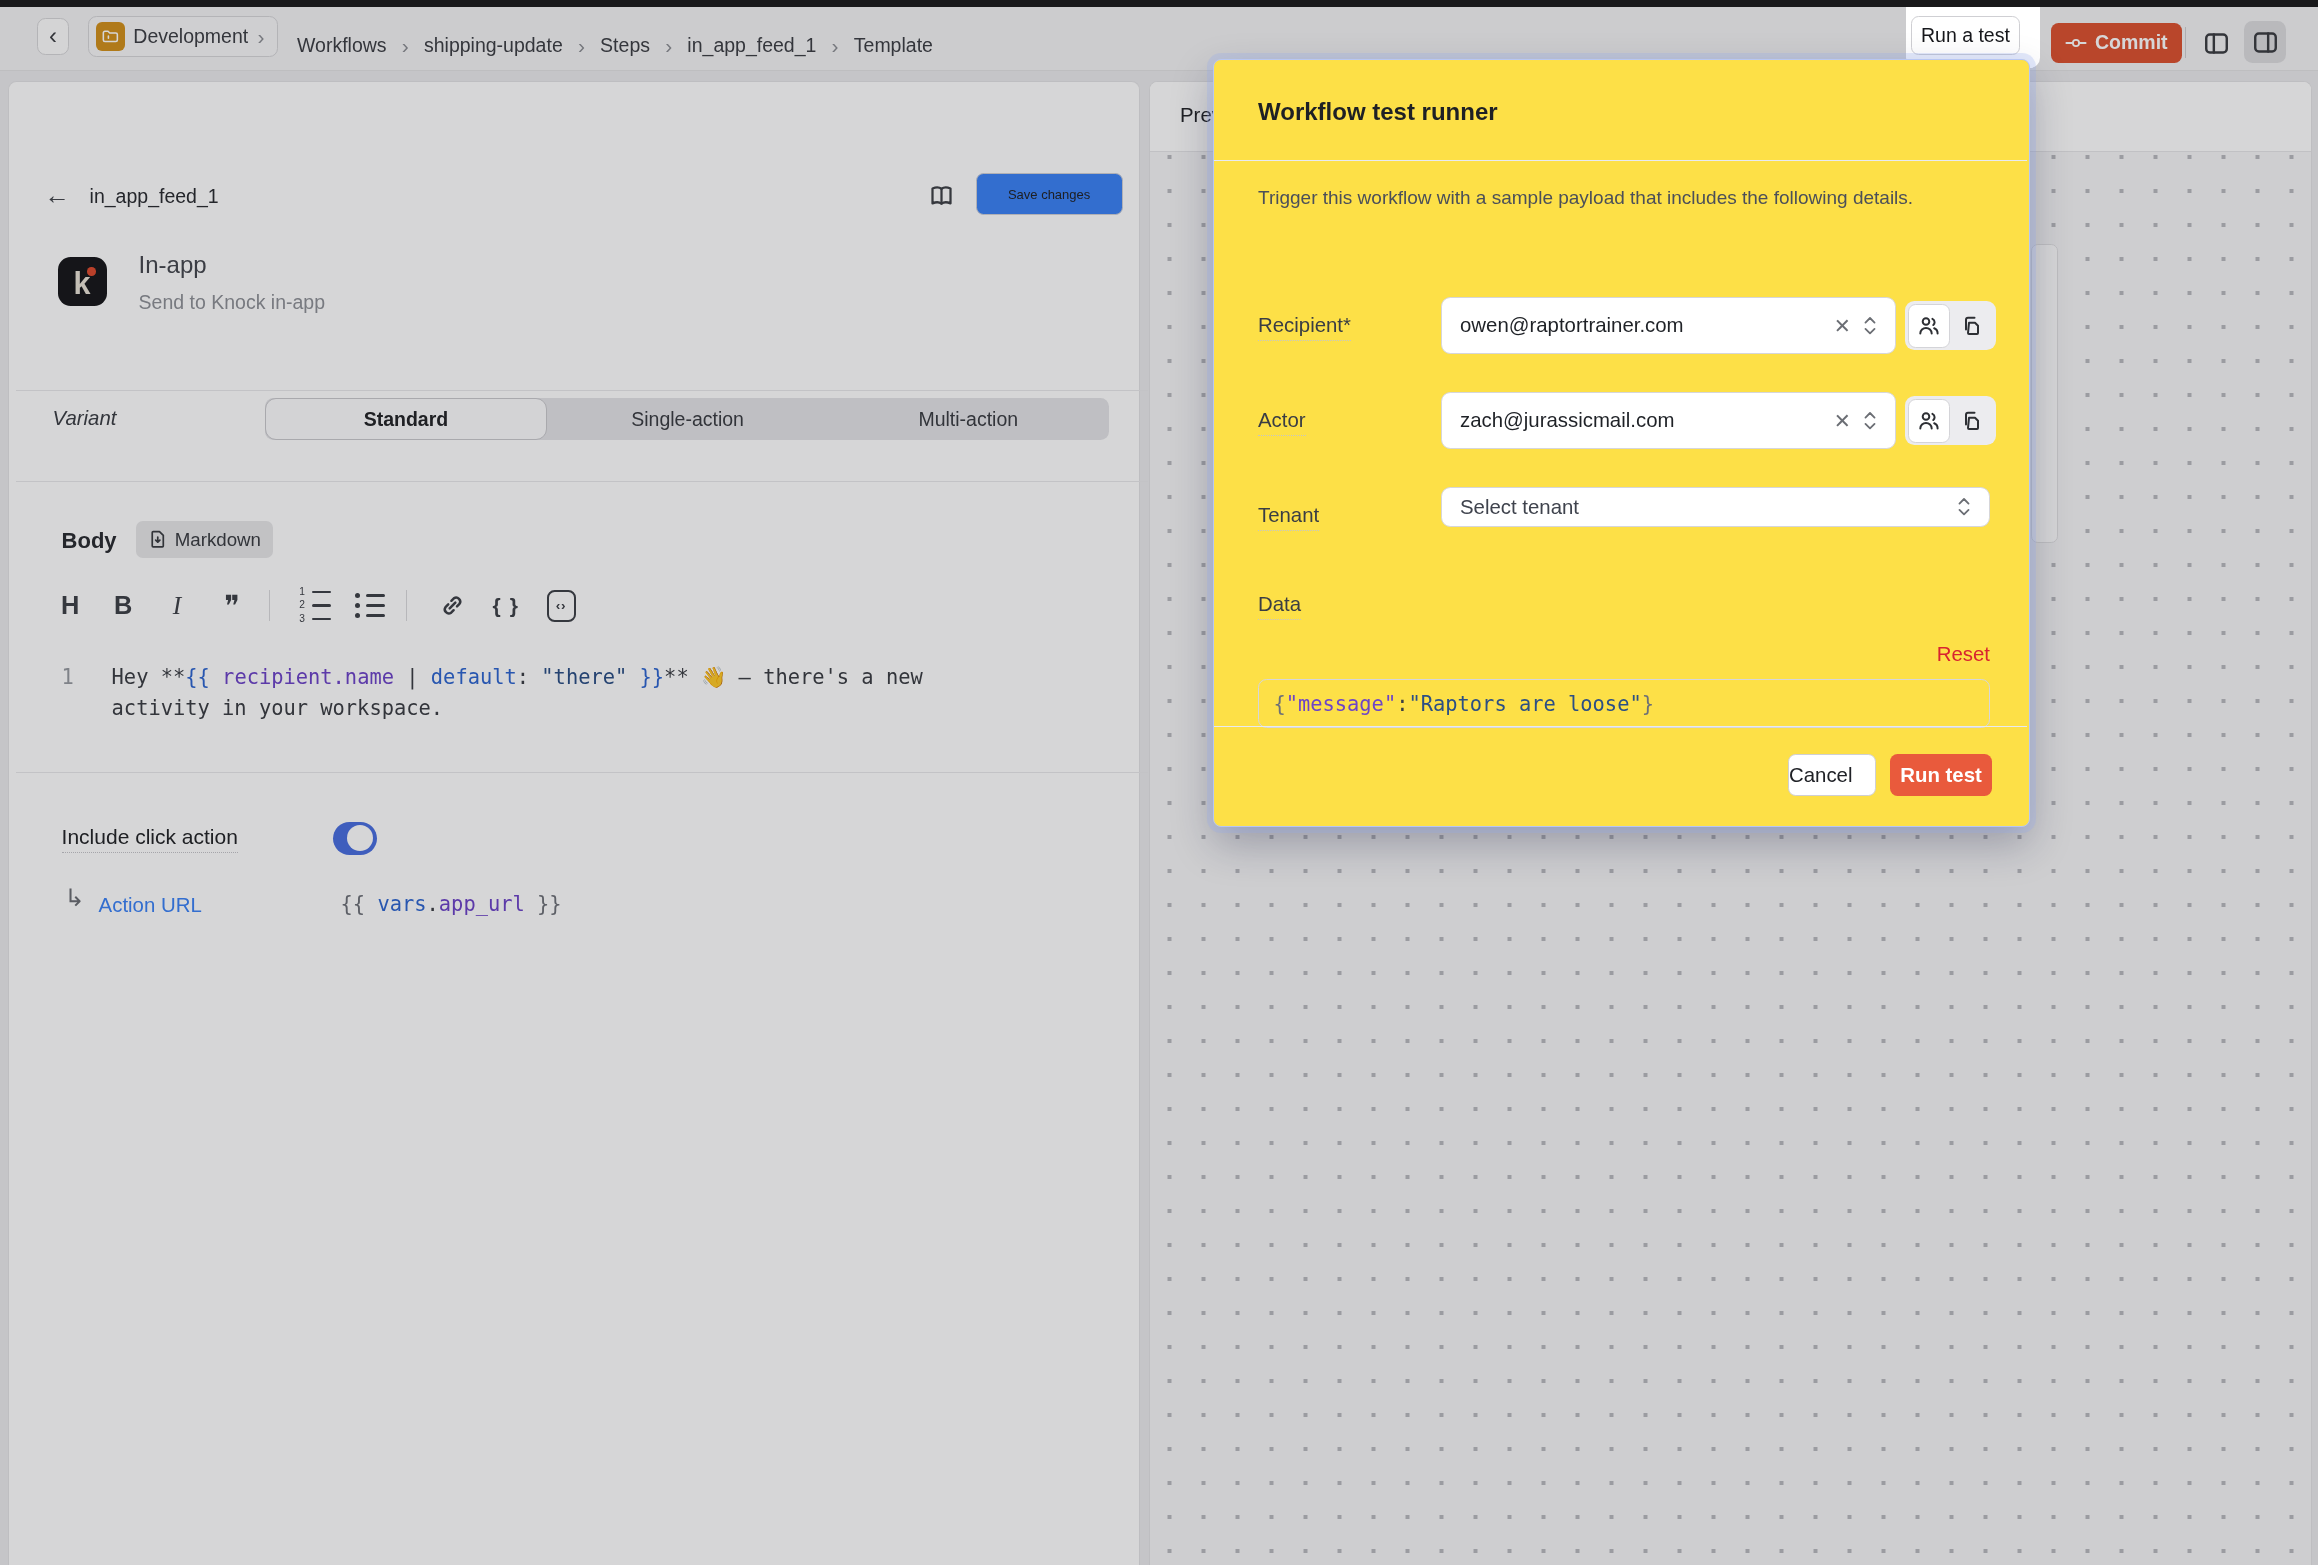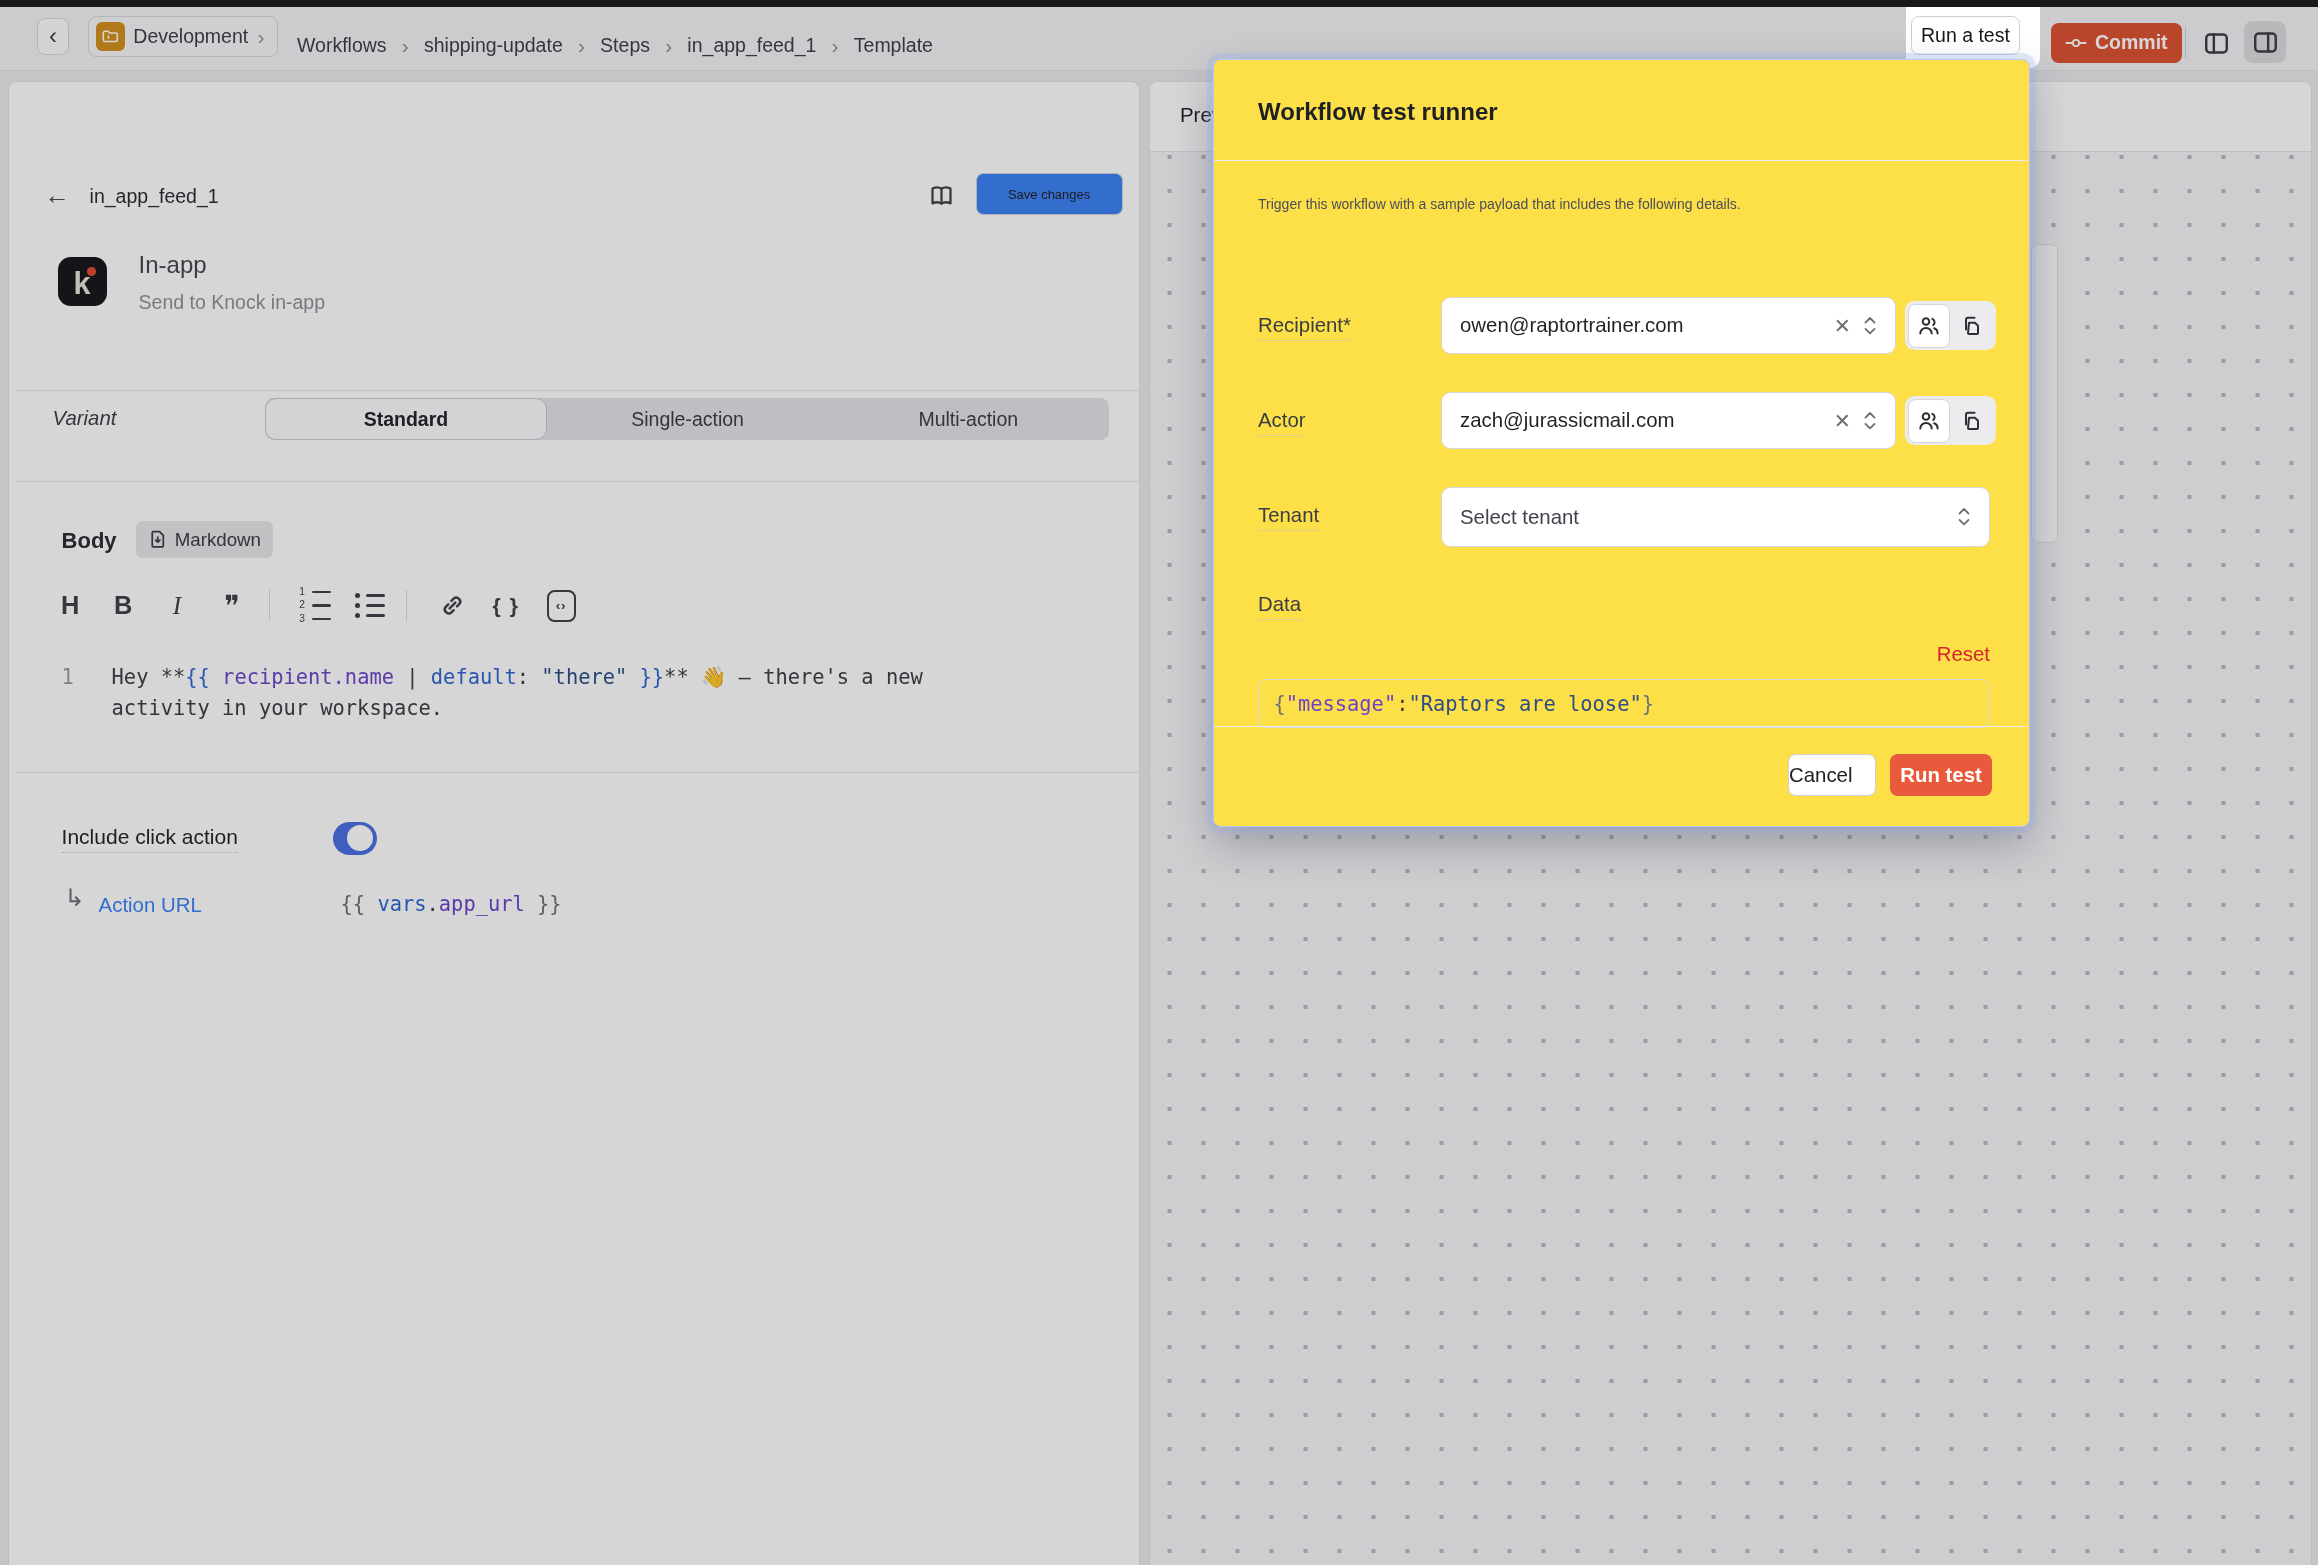"Trigger this workflow with a" #modal-desc { font-size: 14px -> 19px; line-height: 34px -> 22px }
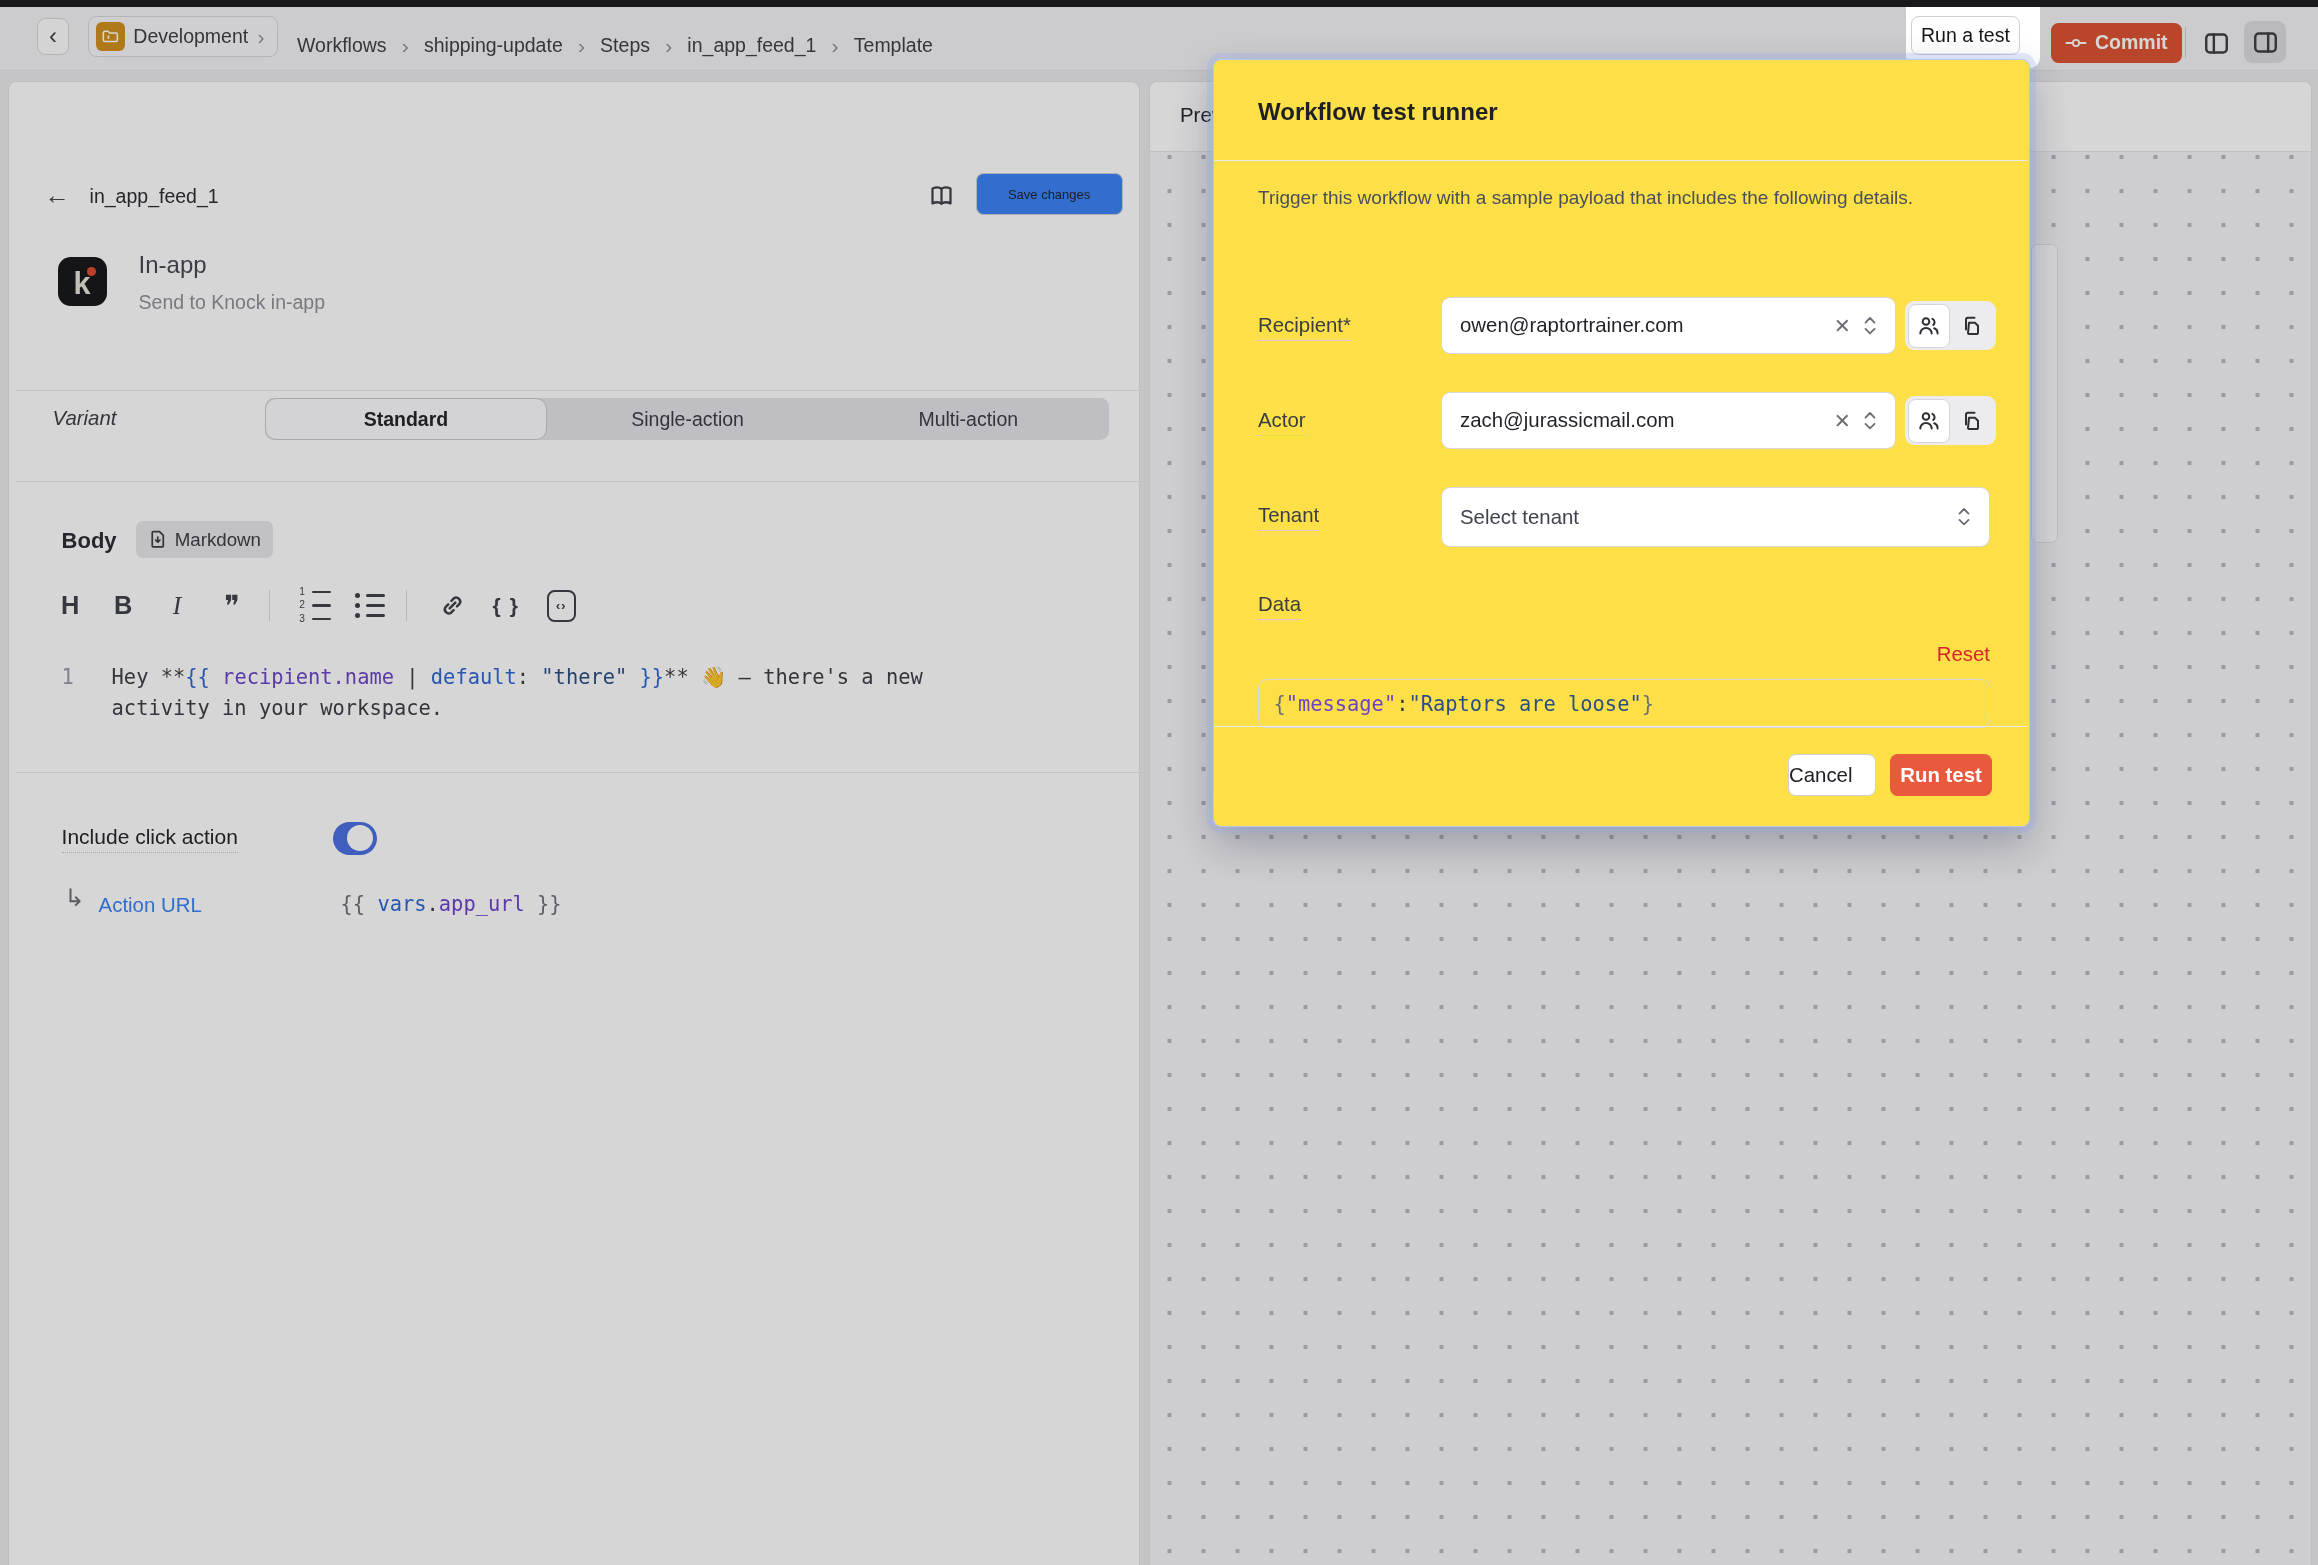"Select tenant" div.m-input { height: 60px -> 40px }
